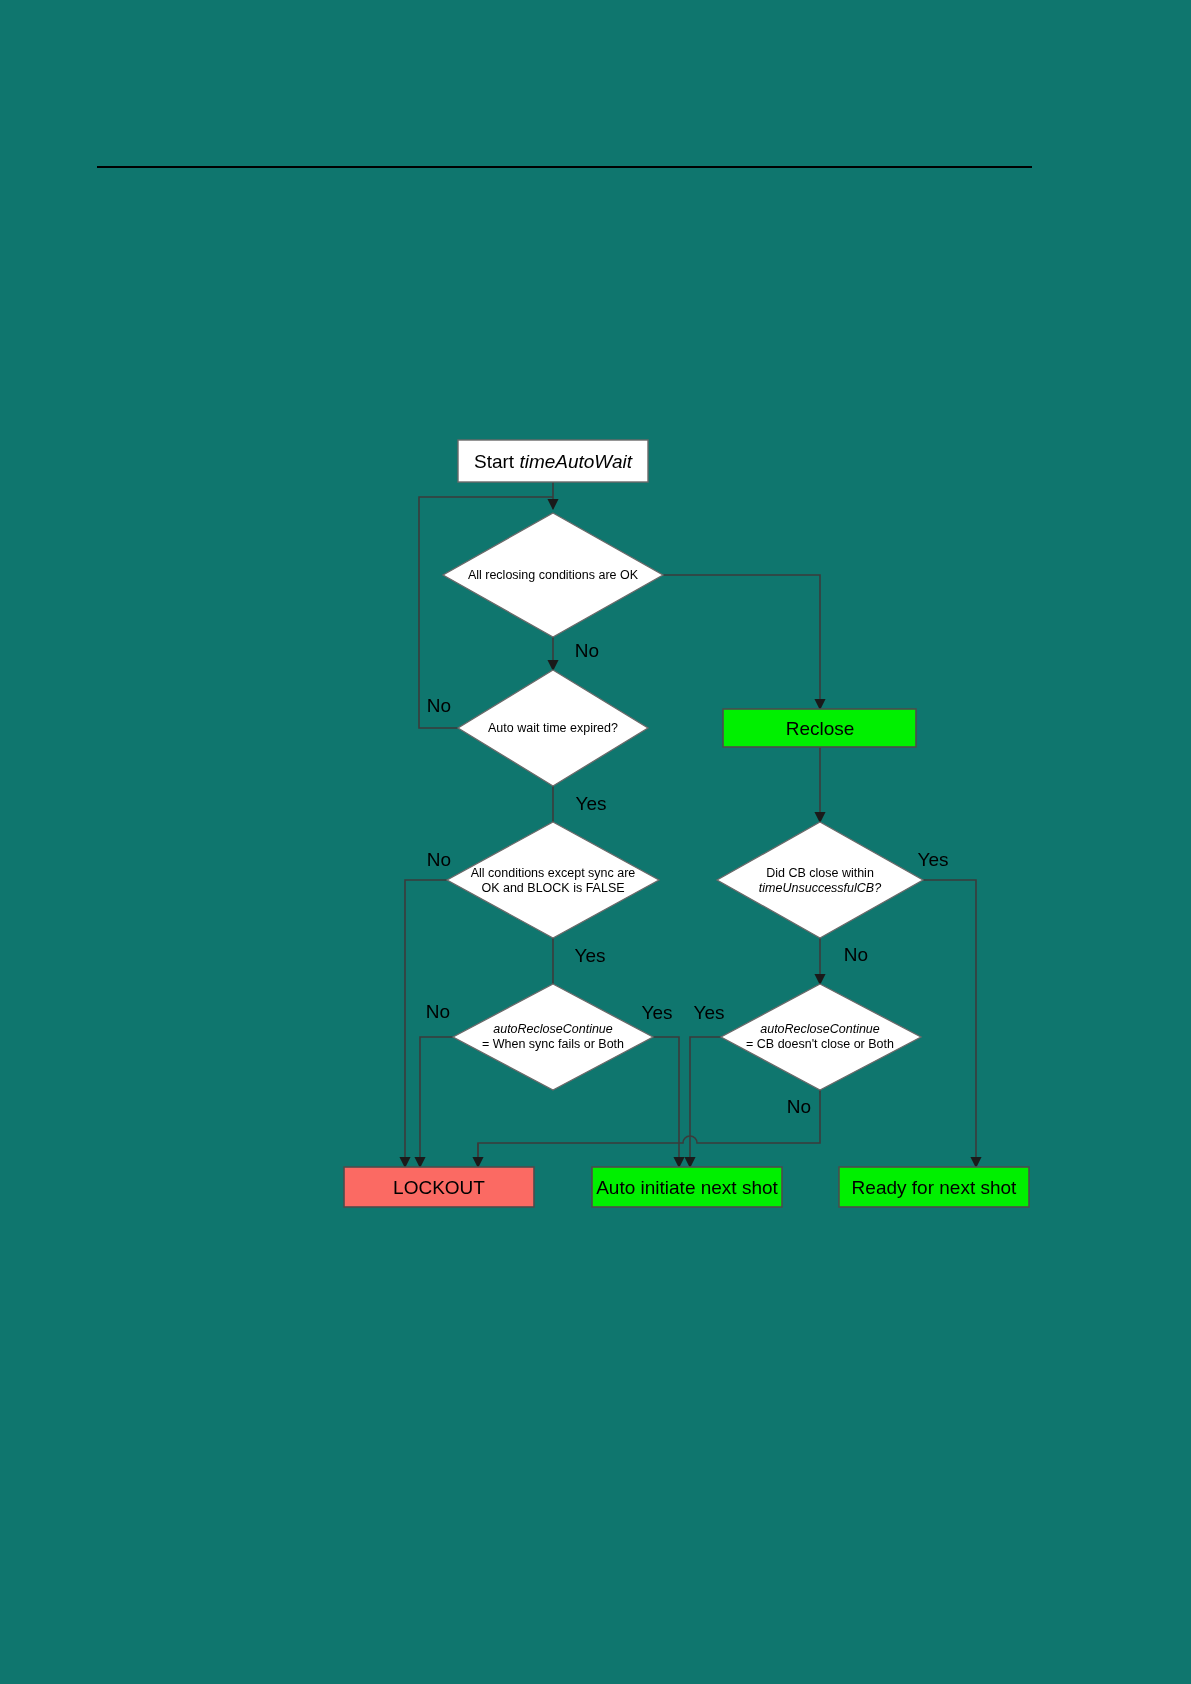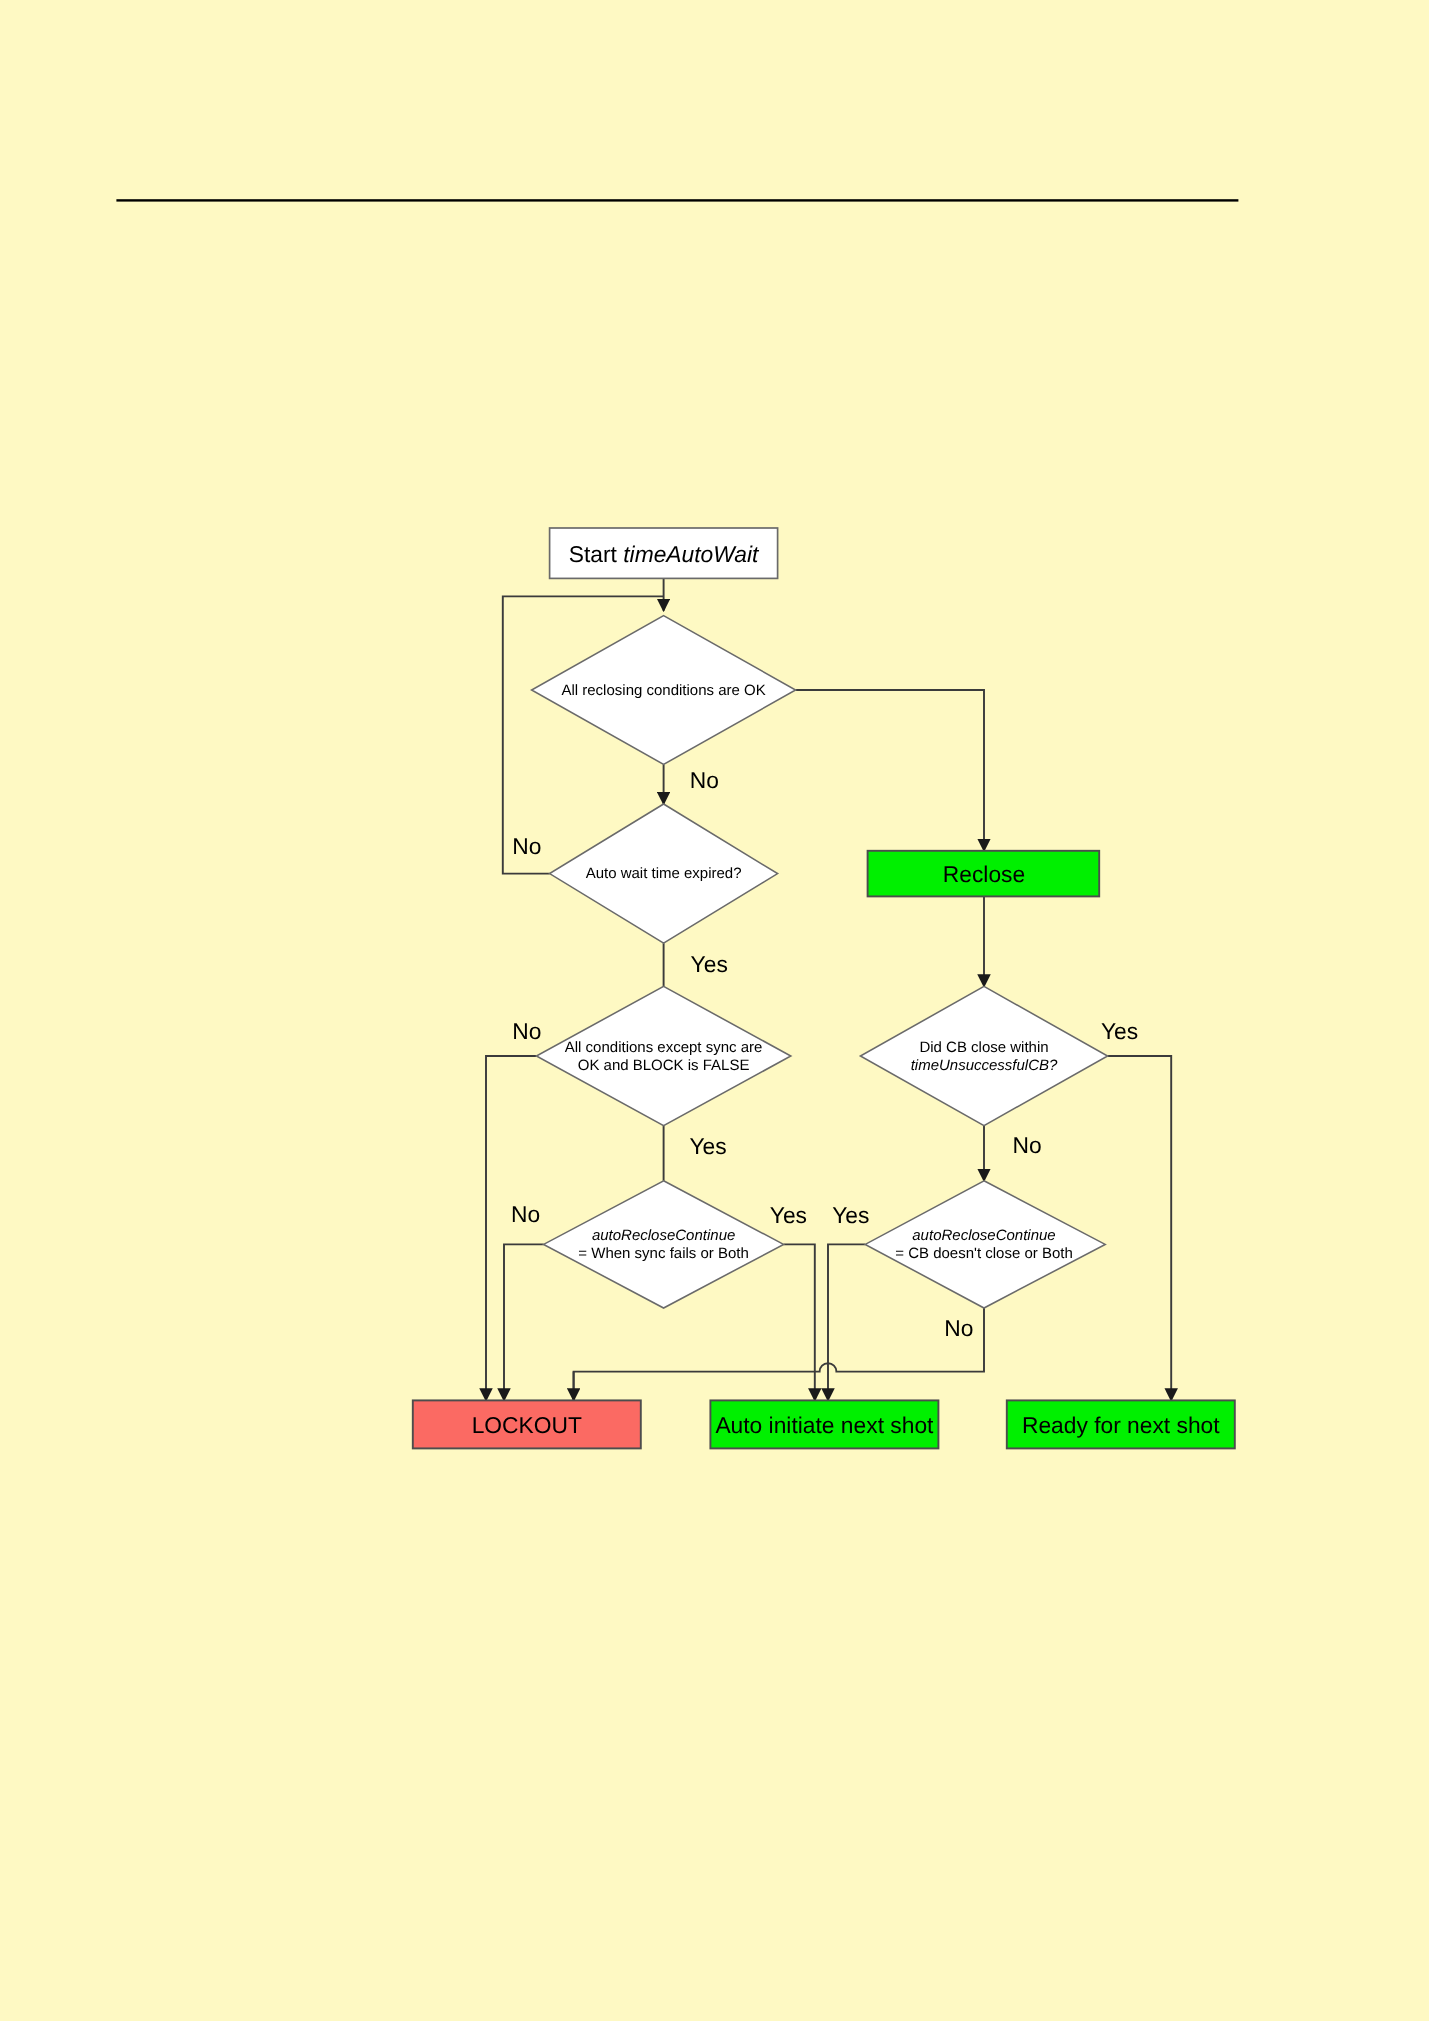"Start timeAutoWait" #page { background: #fef9c3 -> #0f766e }
